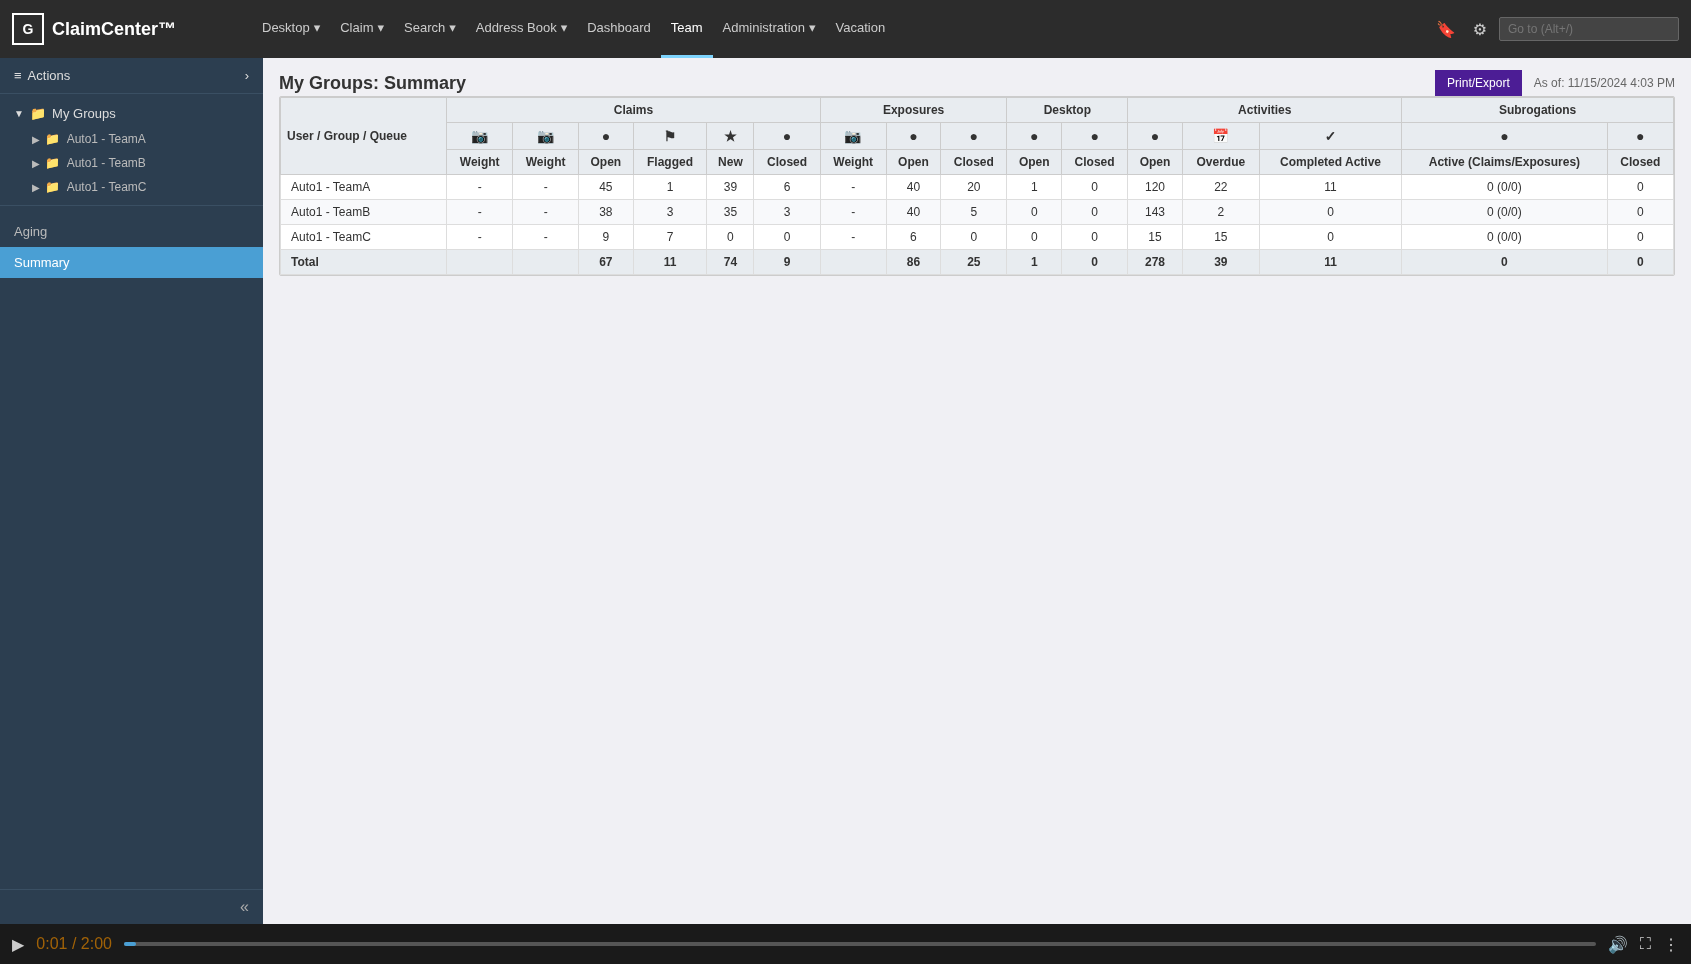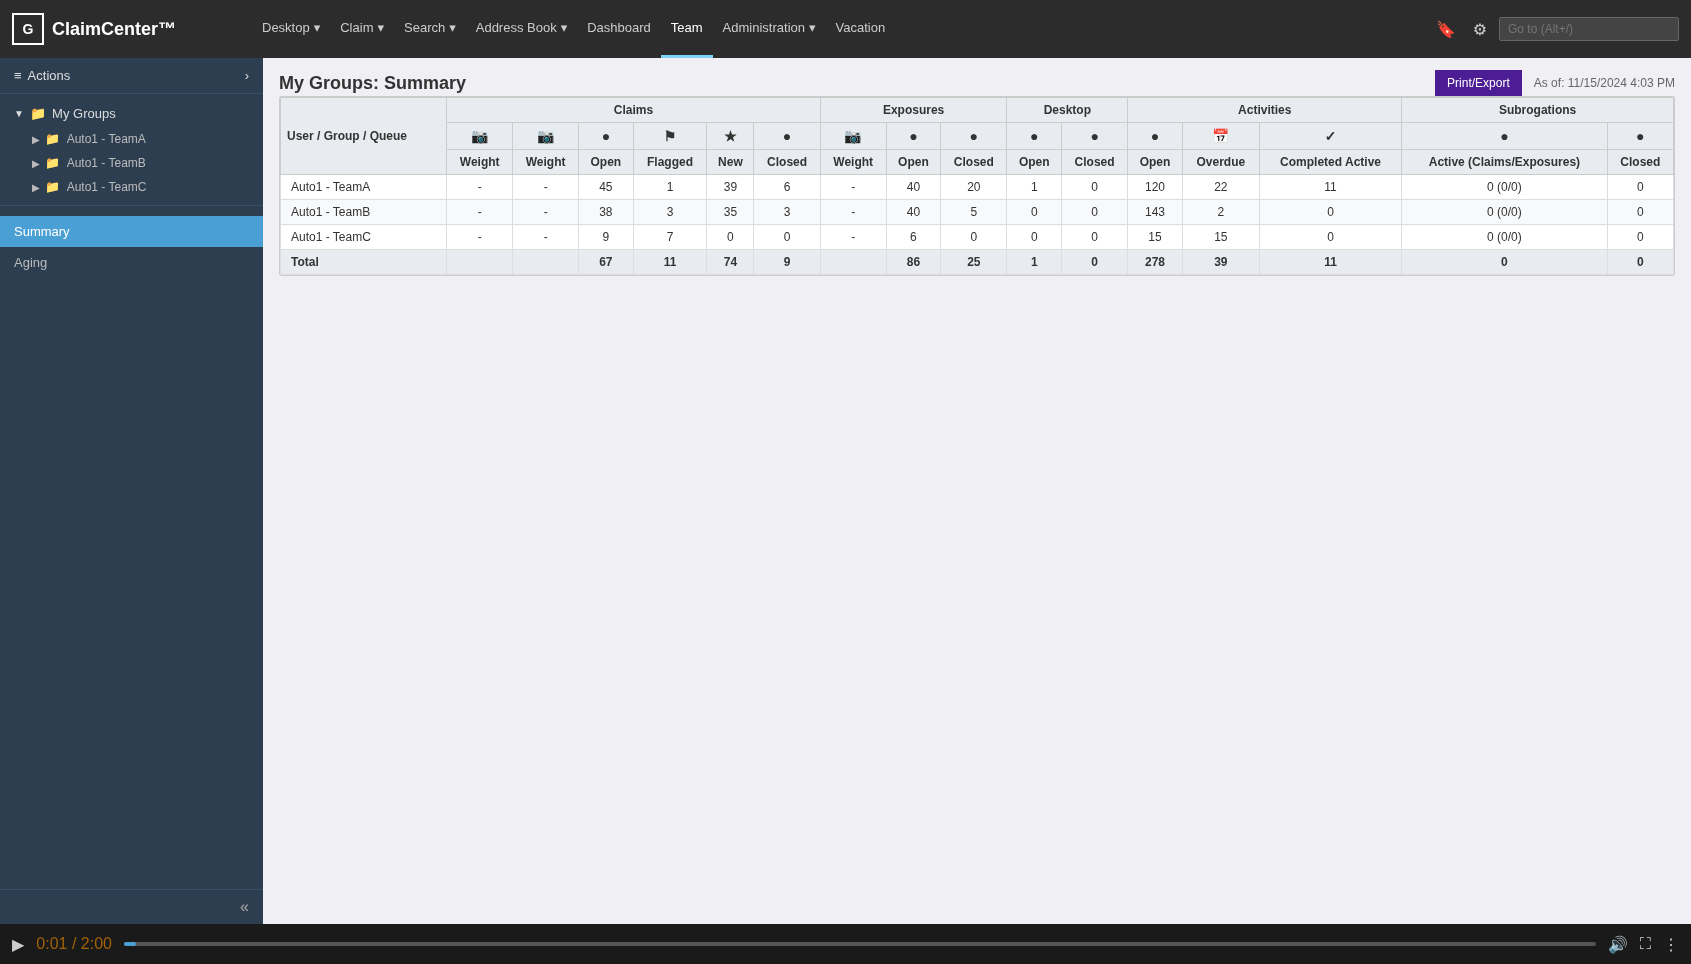"Summary" div.sidebar-nav-item { order: before "Aging" -> after "Aging" }
